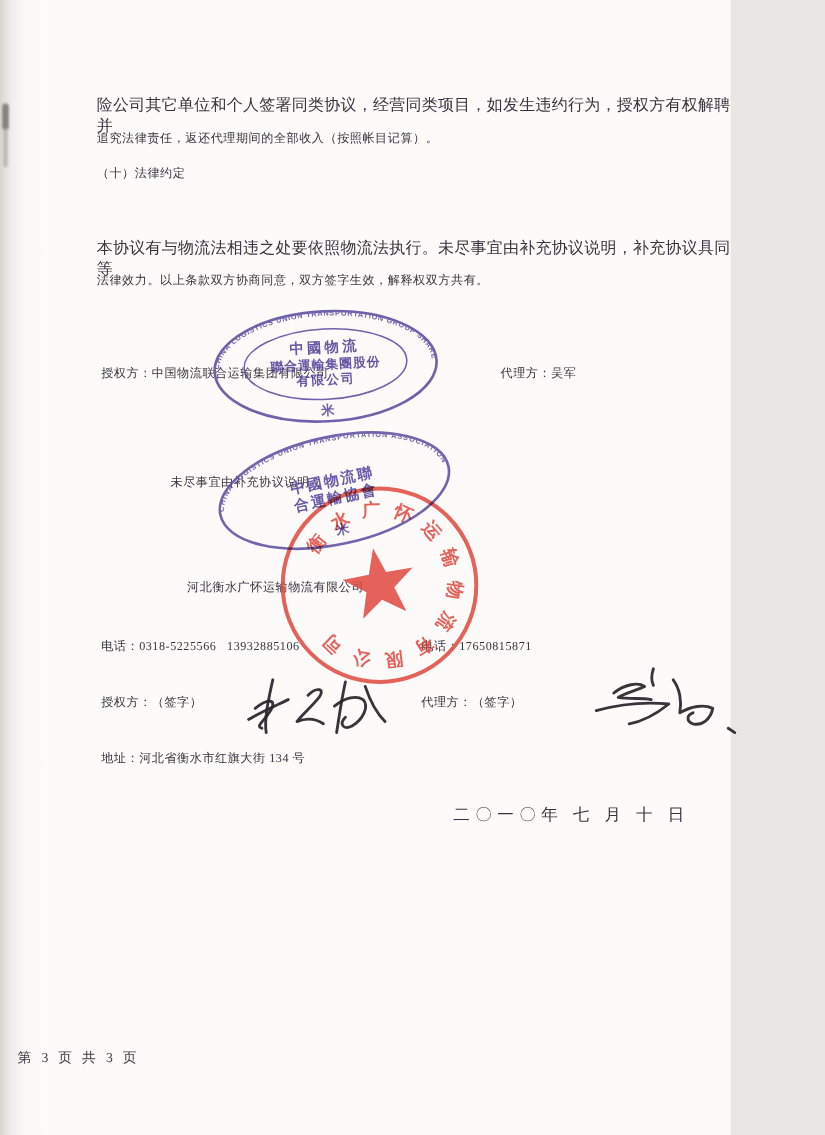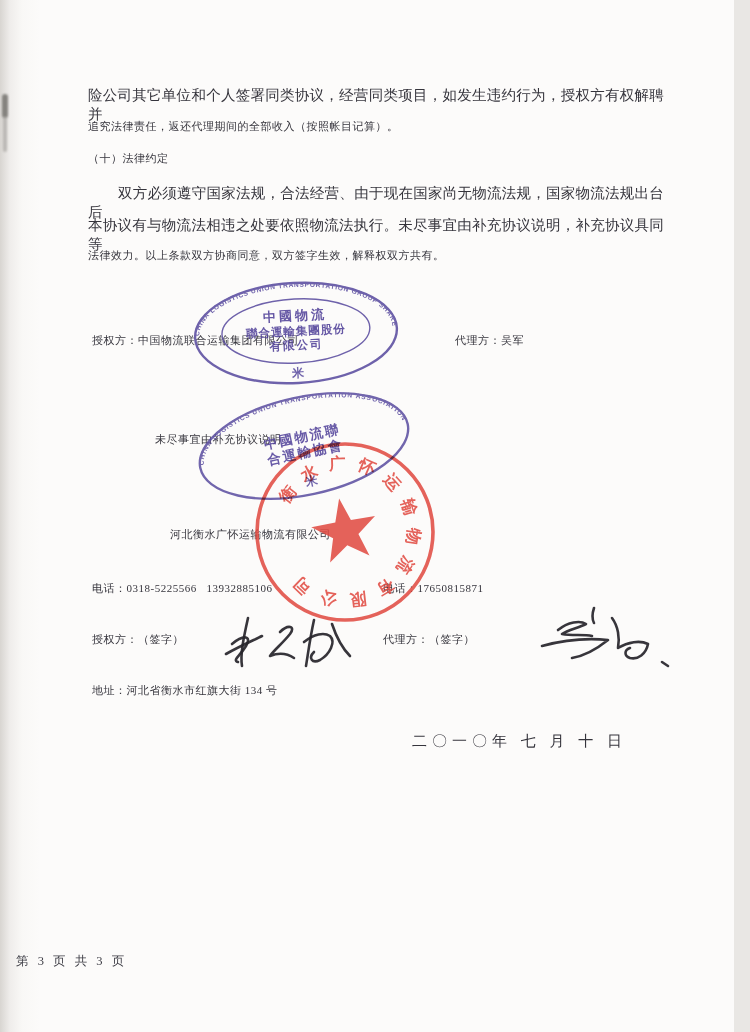"险公司其它单位和个人签署同类协议，经营同类项目，如发生违约行为，授权方有权解聘并" .page { width: 734px -> 664px }
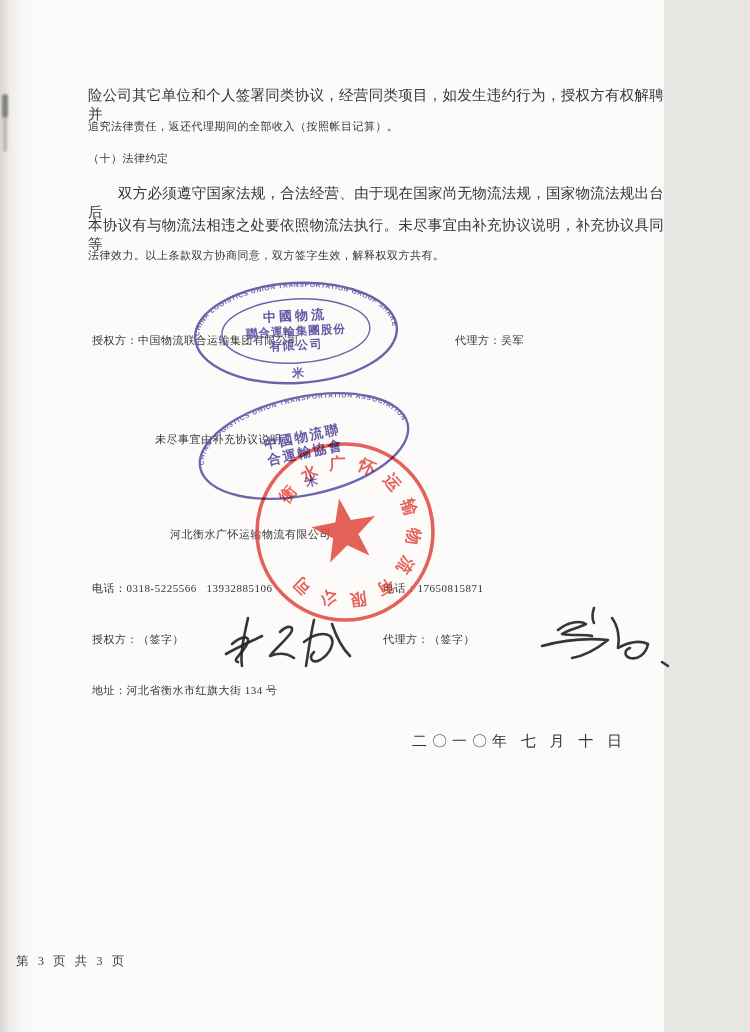"双方必须遵守国家法规，合法经营、由于现在国家尚无物流法规，国家物流法规出台后" div.jline { html: <div>双方必须遵守国家法规，合法经营、由于现在国家尚无物流法规，国家物流法规出台后</div> -> none }
